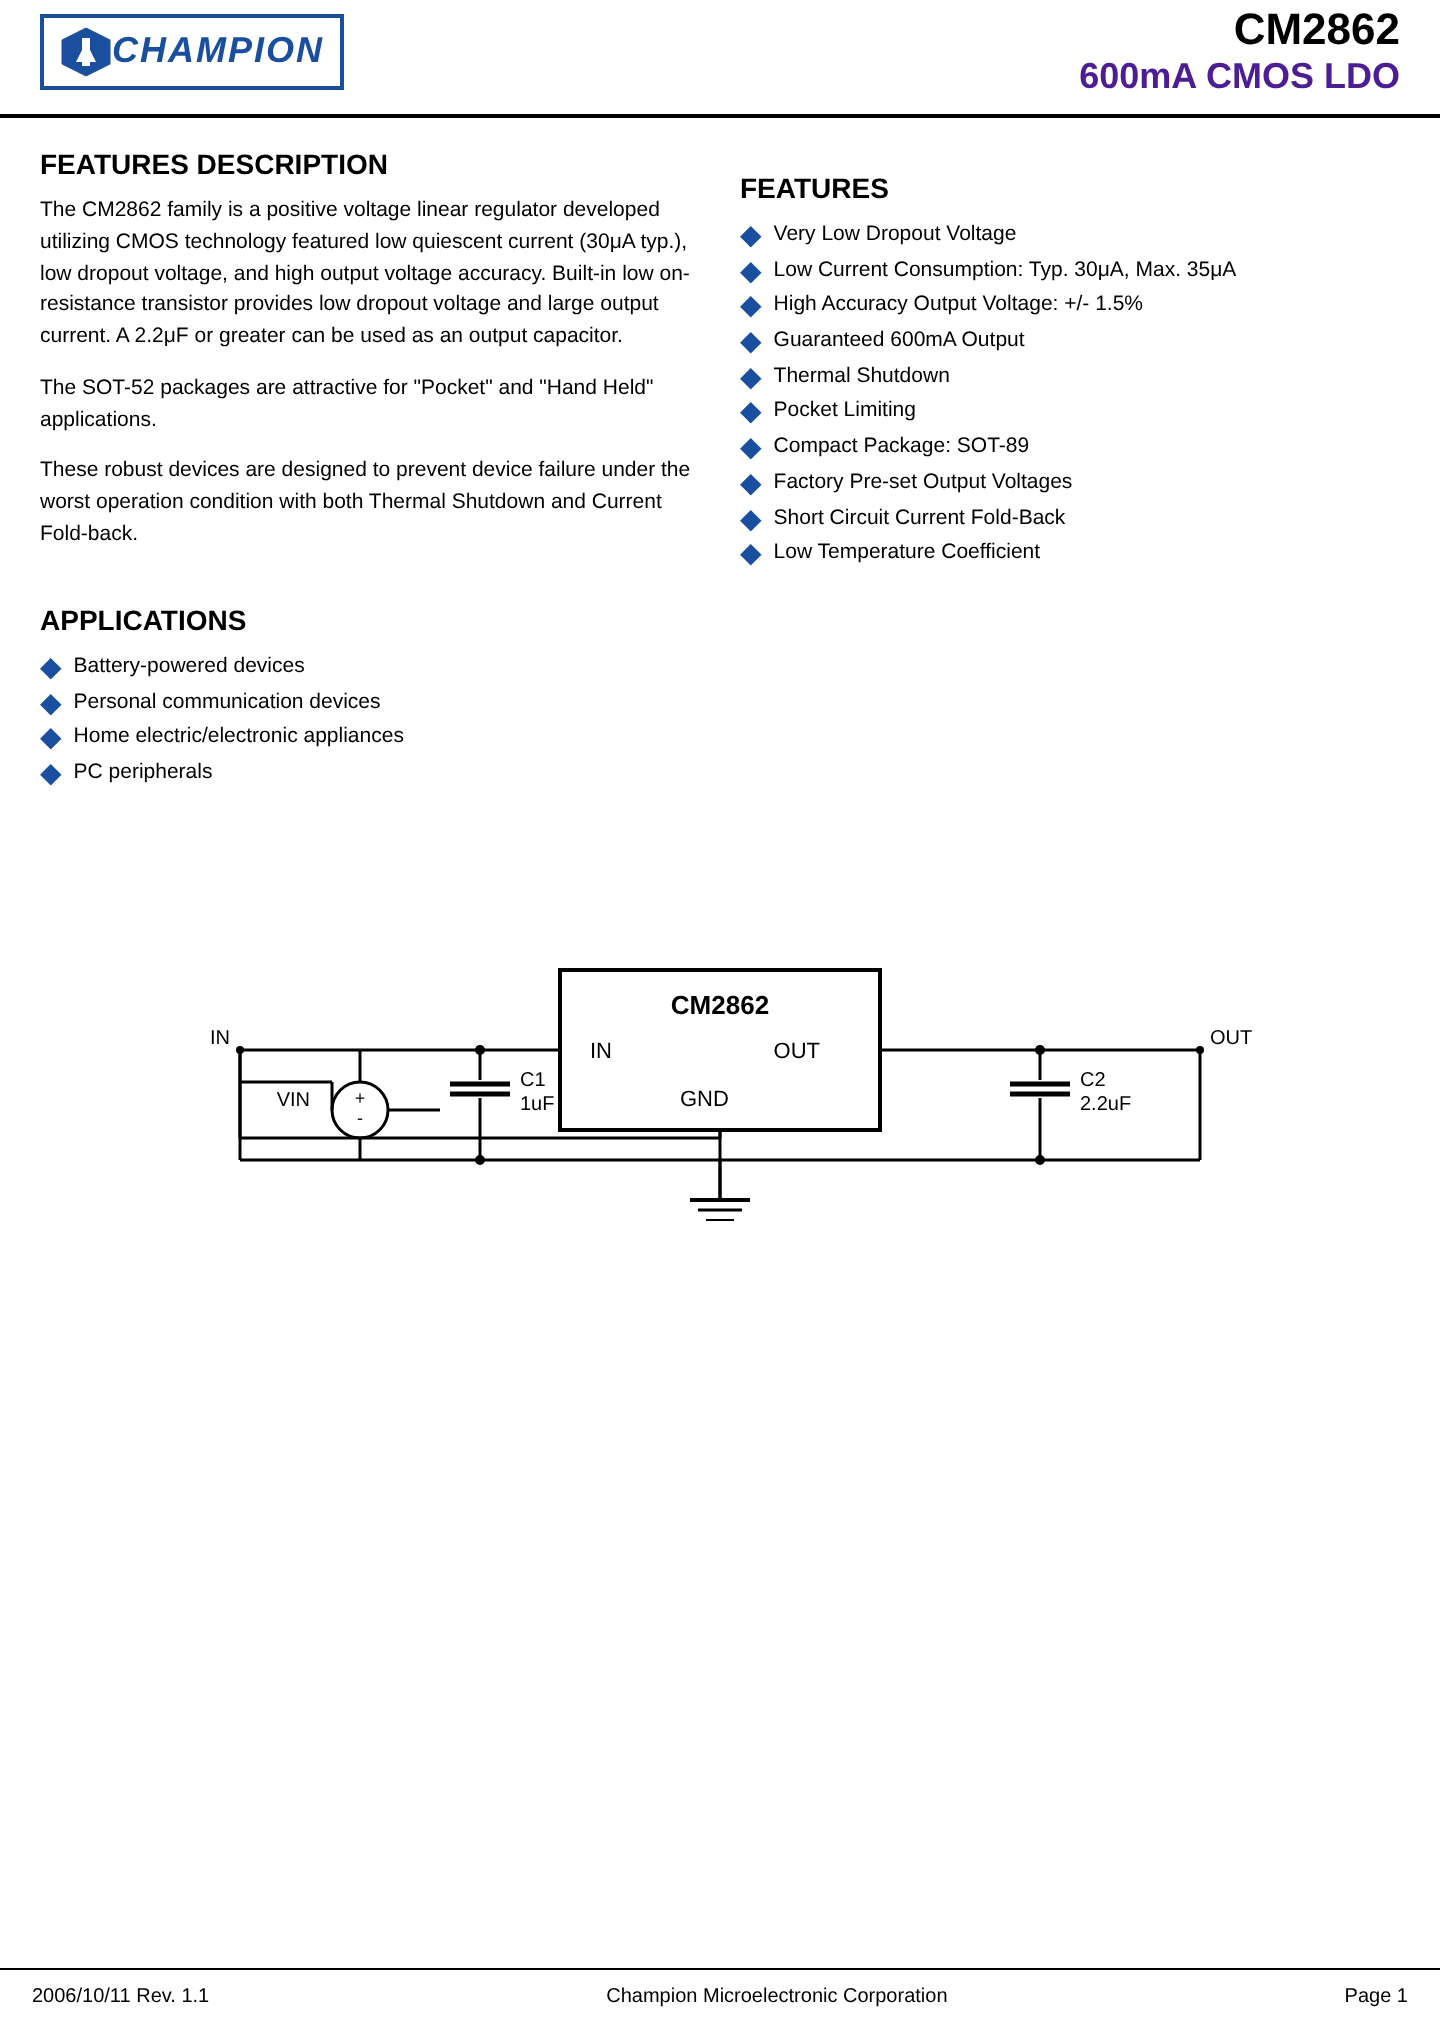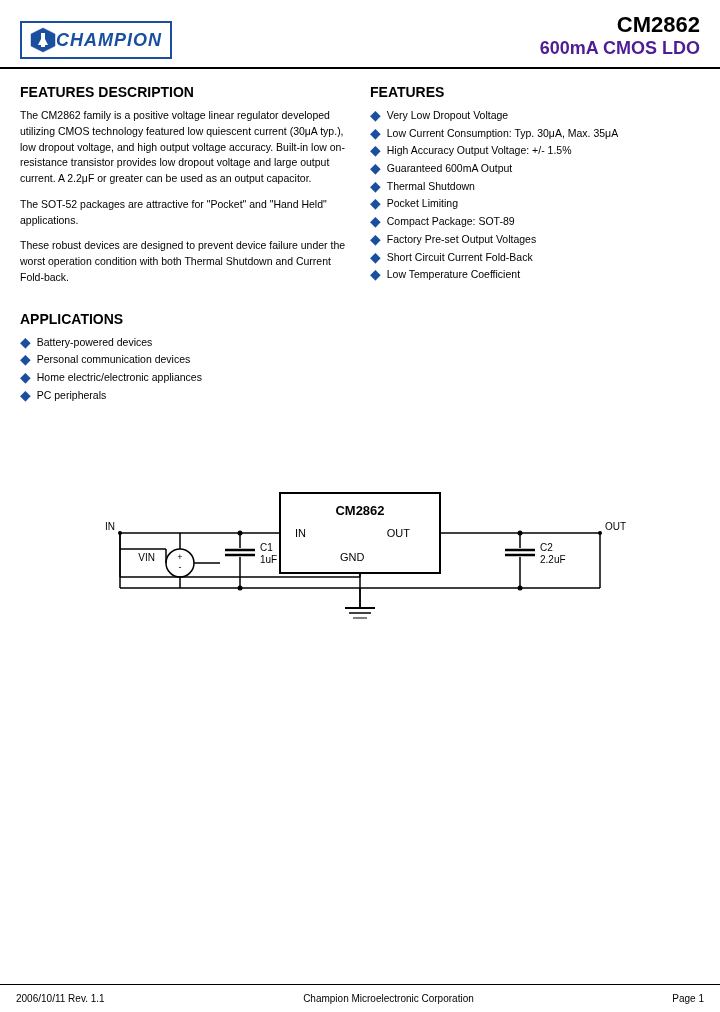"CHAMPION" .header { align-items: flex-end -> center; padding: 12px 20px 8px 20px -> 2px 20px 8px 20px }
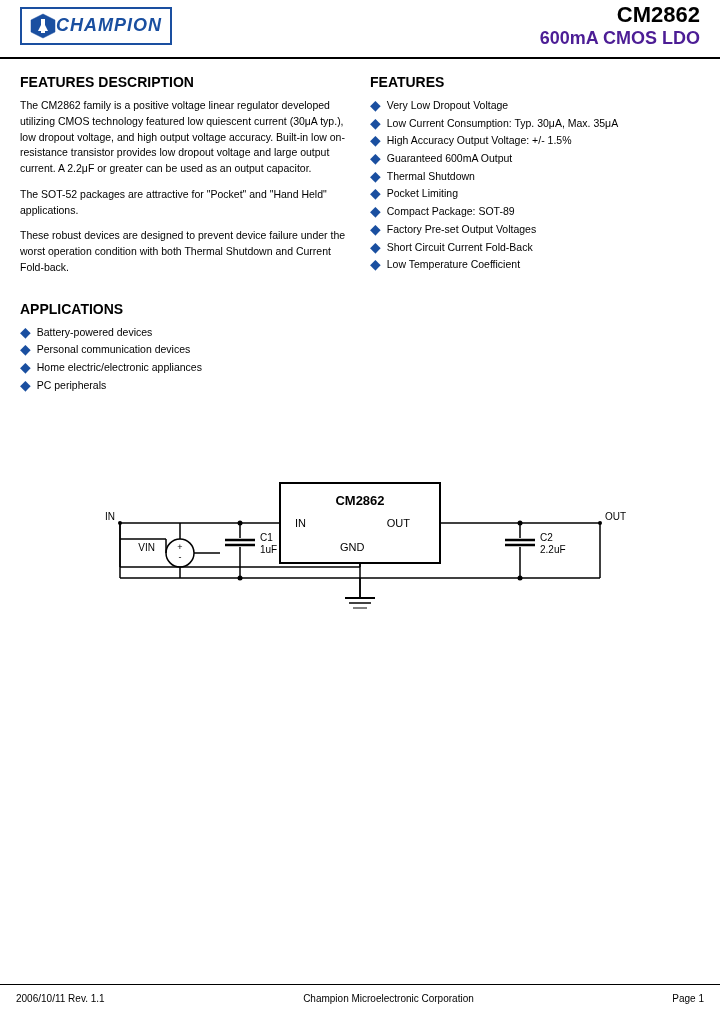"FEATURES" .right-col { margin-top: none -> 12px }
